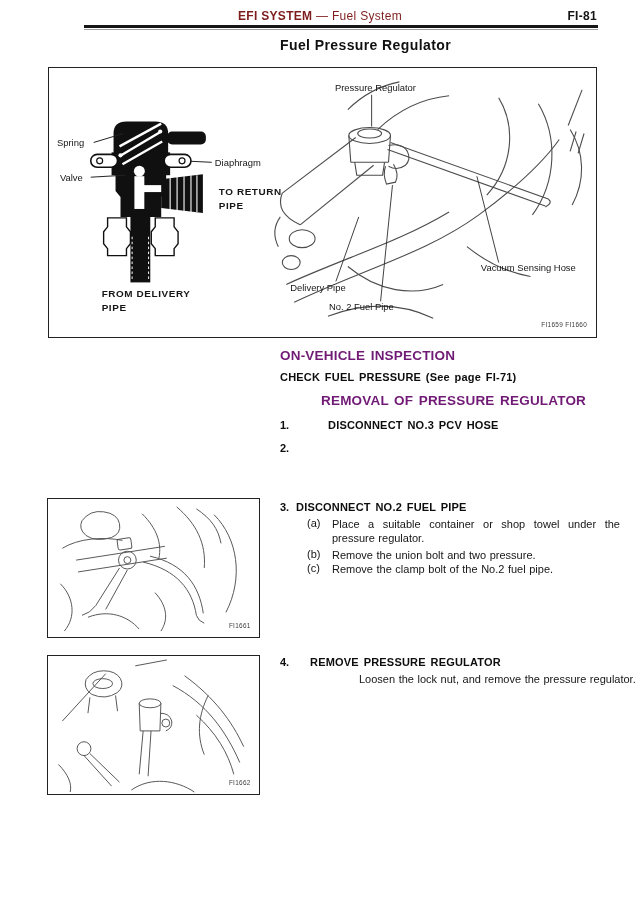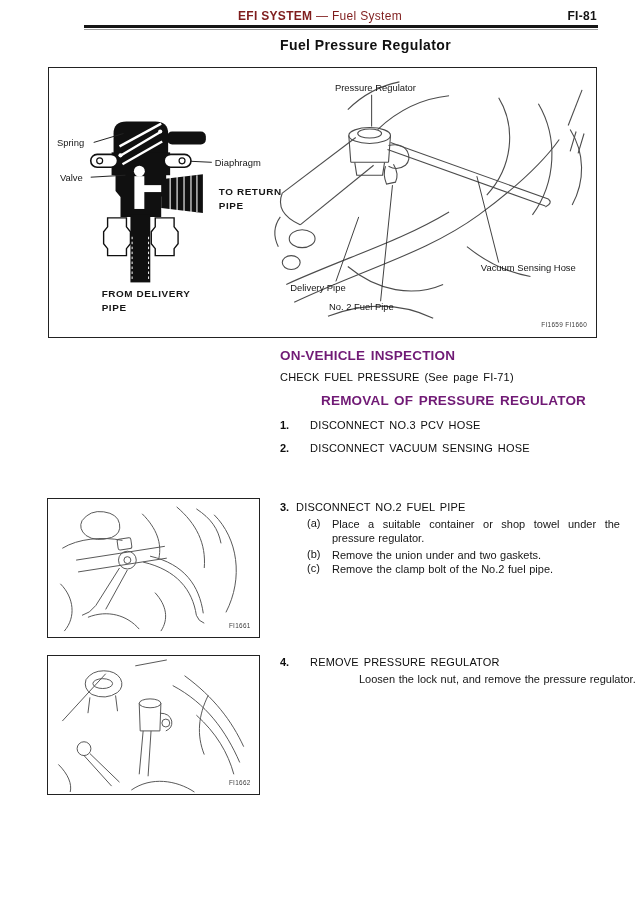"CHECK FUEL PRESSURE (See page" .h-minor { font-weight: normal -> bold }
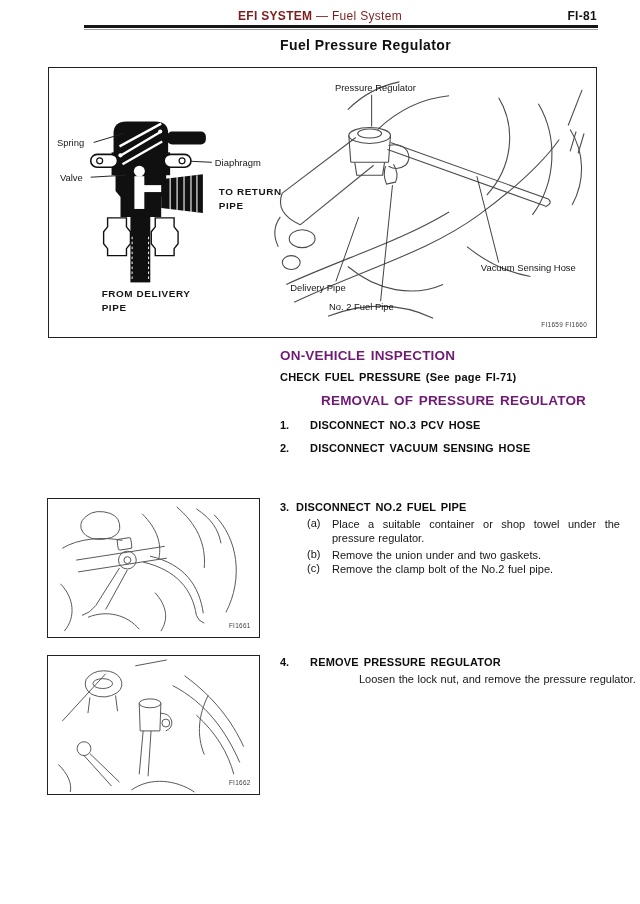"DISCONNECT NO.3 PCV HOSE" div.abs { left: 310px -> 328px }
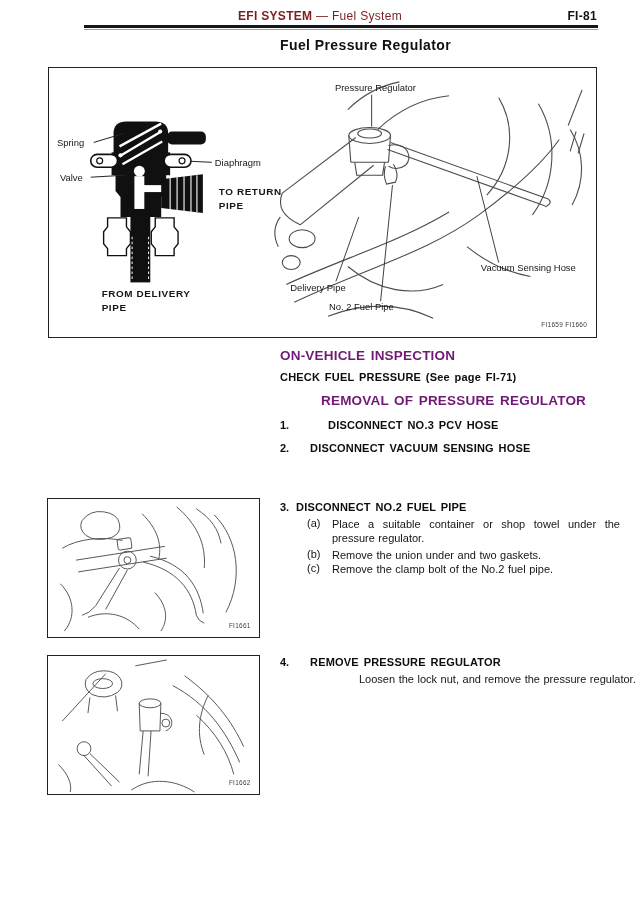"DISCONNECT VACUUM SENSING HOSE" div.abs { html: <div>DISCONNECT VACUUM SENSING HOSE</div> -> none }
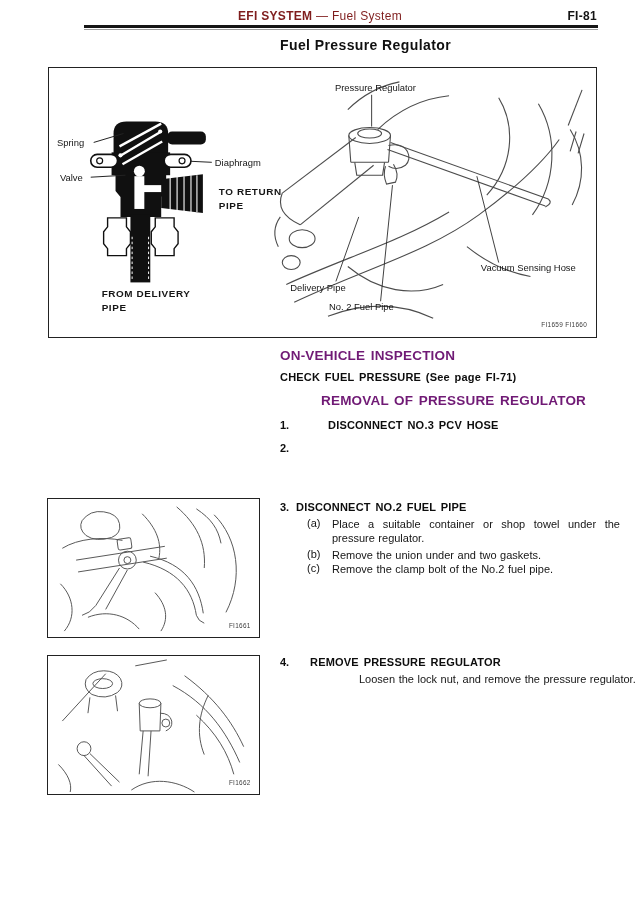"Remove the union under and" div.abs { text: under and two gaskets -> bolt and two pressure }
